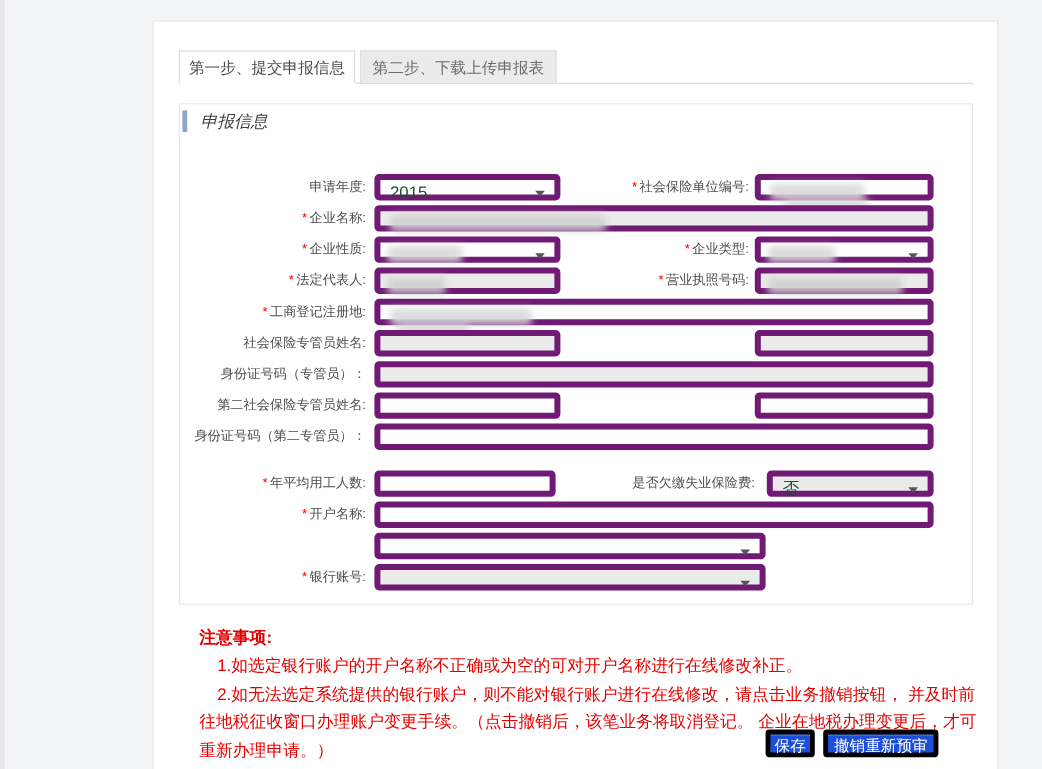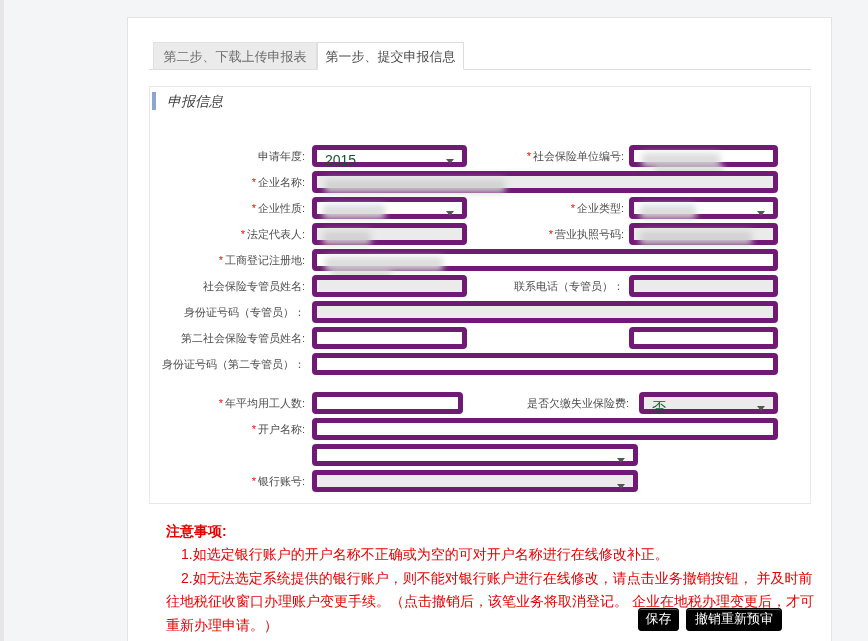"第二步、下载上传申报表" div.tab { order: before "第一步、提交申报信息" -> after "第一步、提交申报信息" }
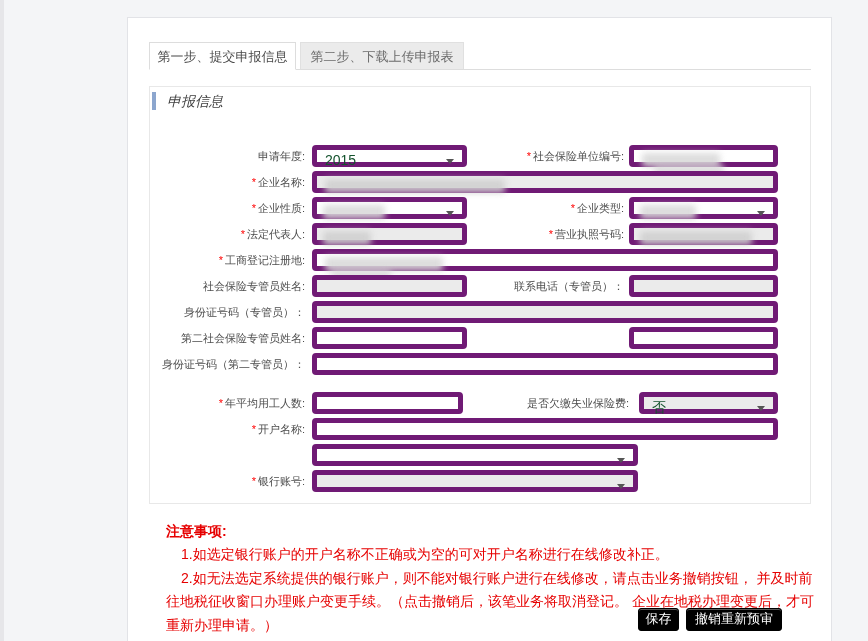"联系电话（专管员）：" div.lbl { html: <div><span>联系电话（专管员）：</span></div> -> none }
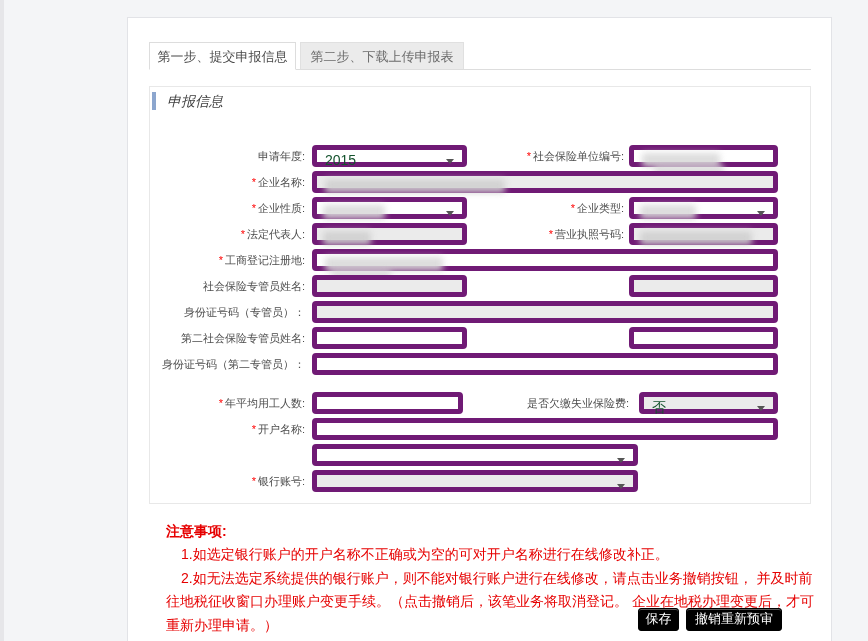"保存" .btn { background: #000000 -> #1d4ed8; border: 1px solid #000000 -> 4px solid #000000 }
